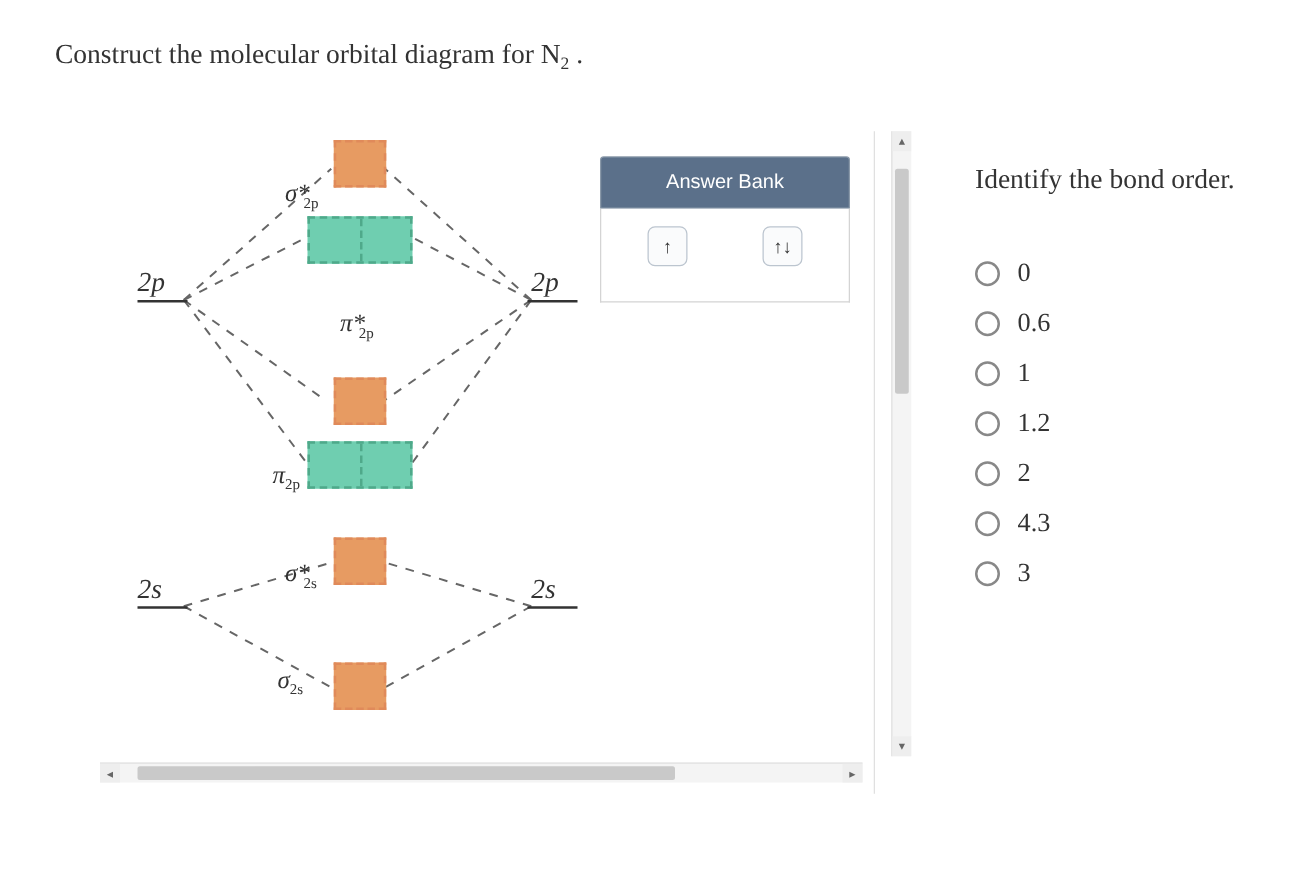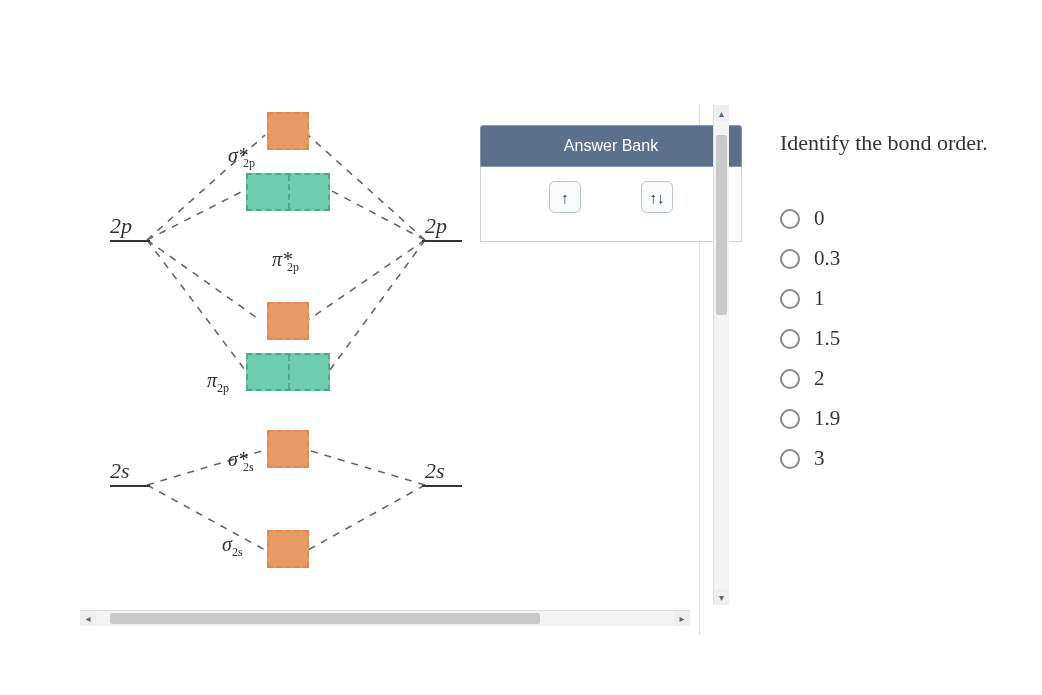"Construct the molecular orbital diagram" div.question { html: none -> <div>Construct the molecular orbital diagram for N<sub>2</sub> .</div> }
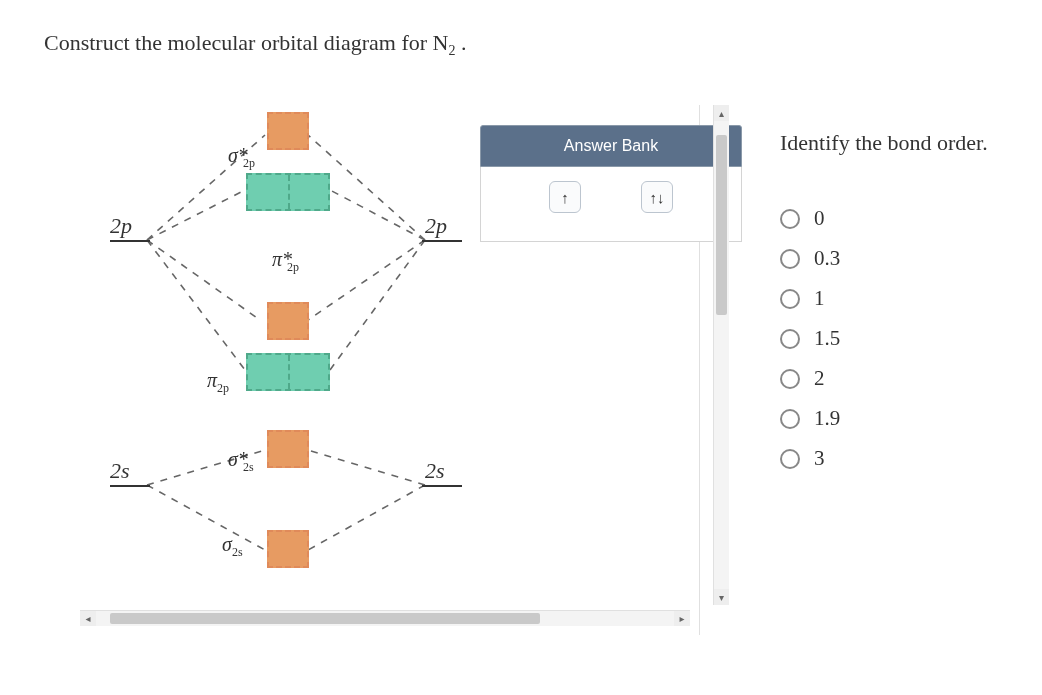"Answer Bank" .ans-bank { width: 262px -> 200px }
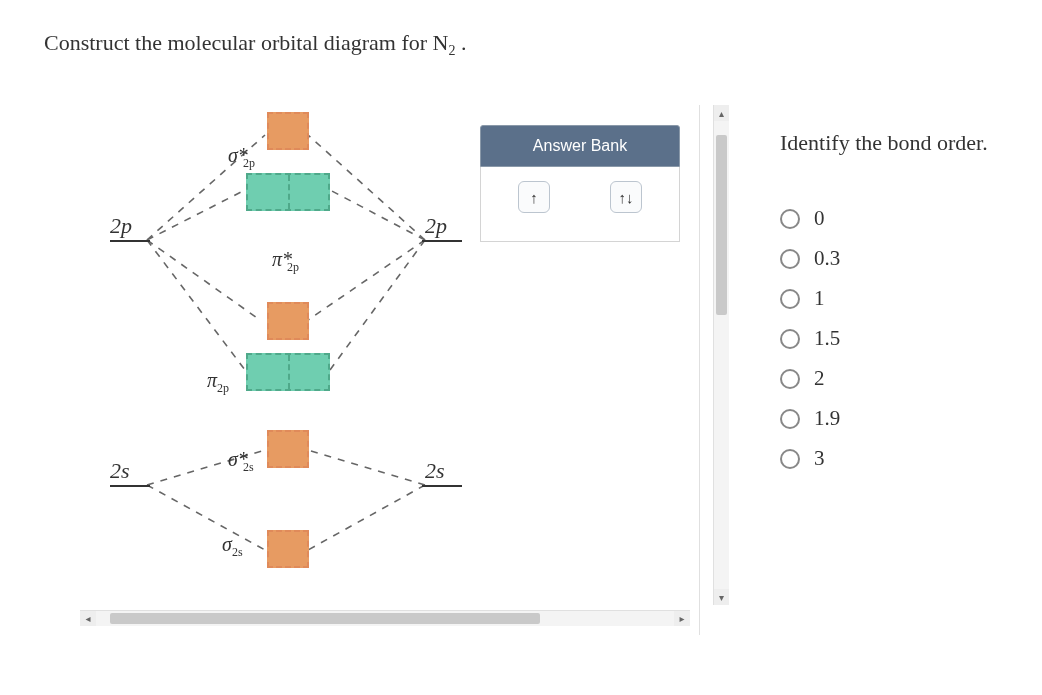"0.3" span { text: 0.3 -> 0.6 }
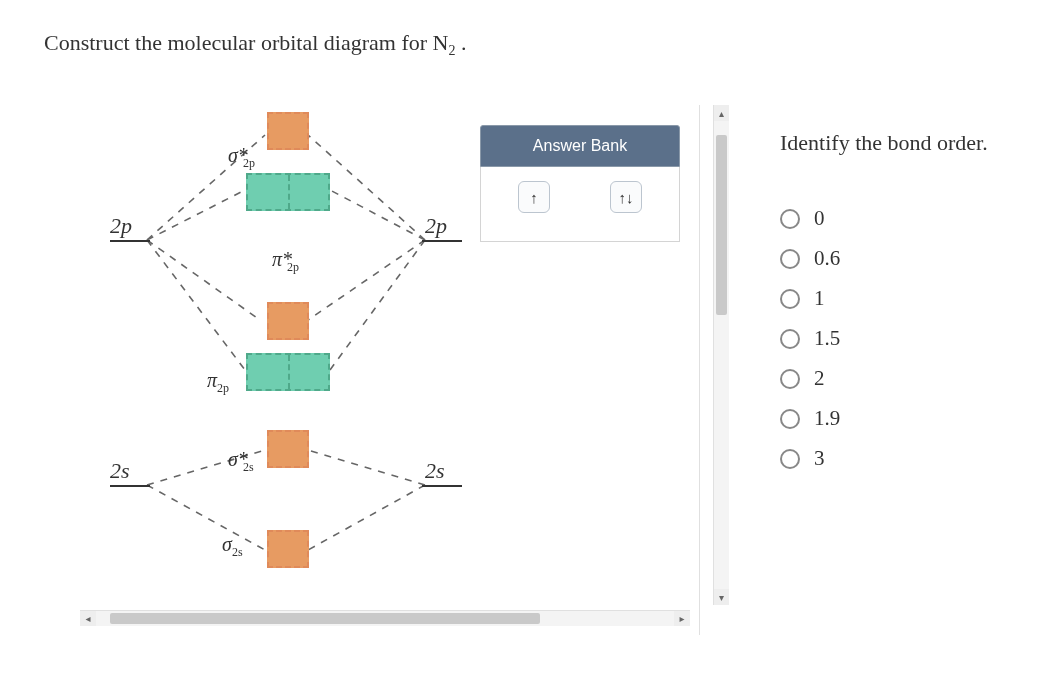"1.5" span { text: 1.5 -> 1.2 }
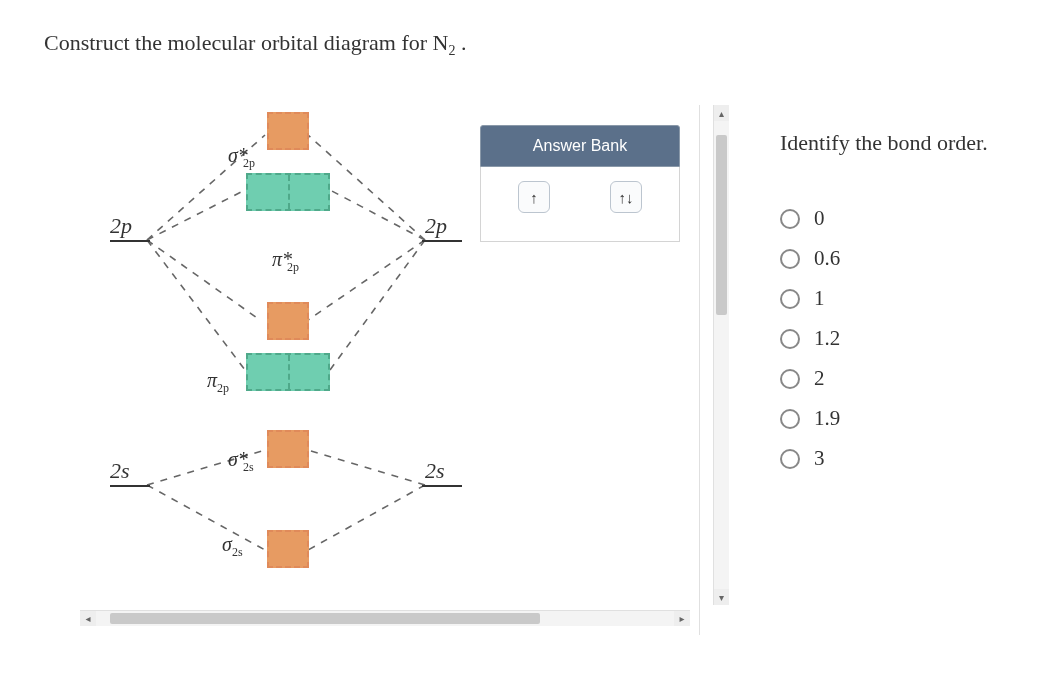"π2p" div.orbital-lbl { left: 127px -> 138px }
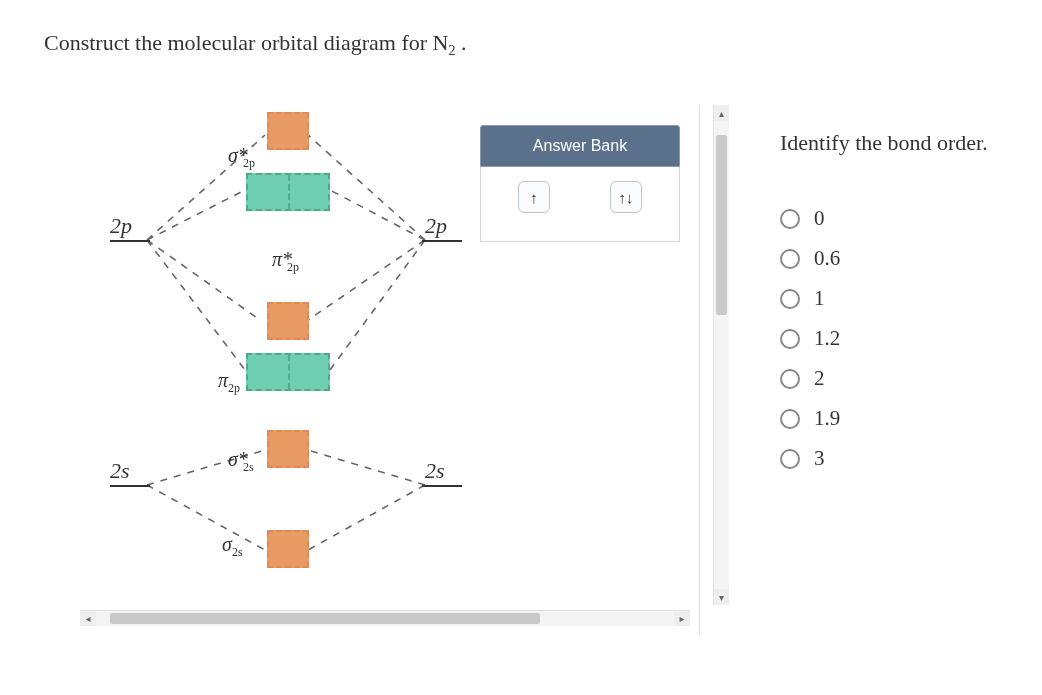"1.9" span { text: 1.9 -> 4.3 }
